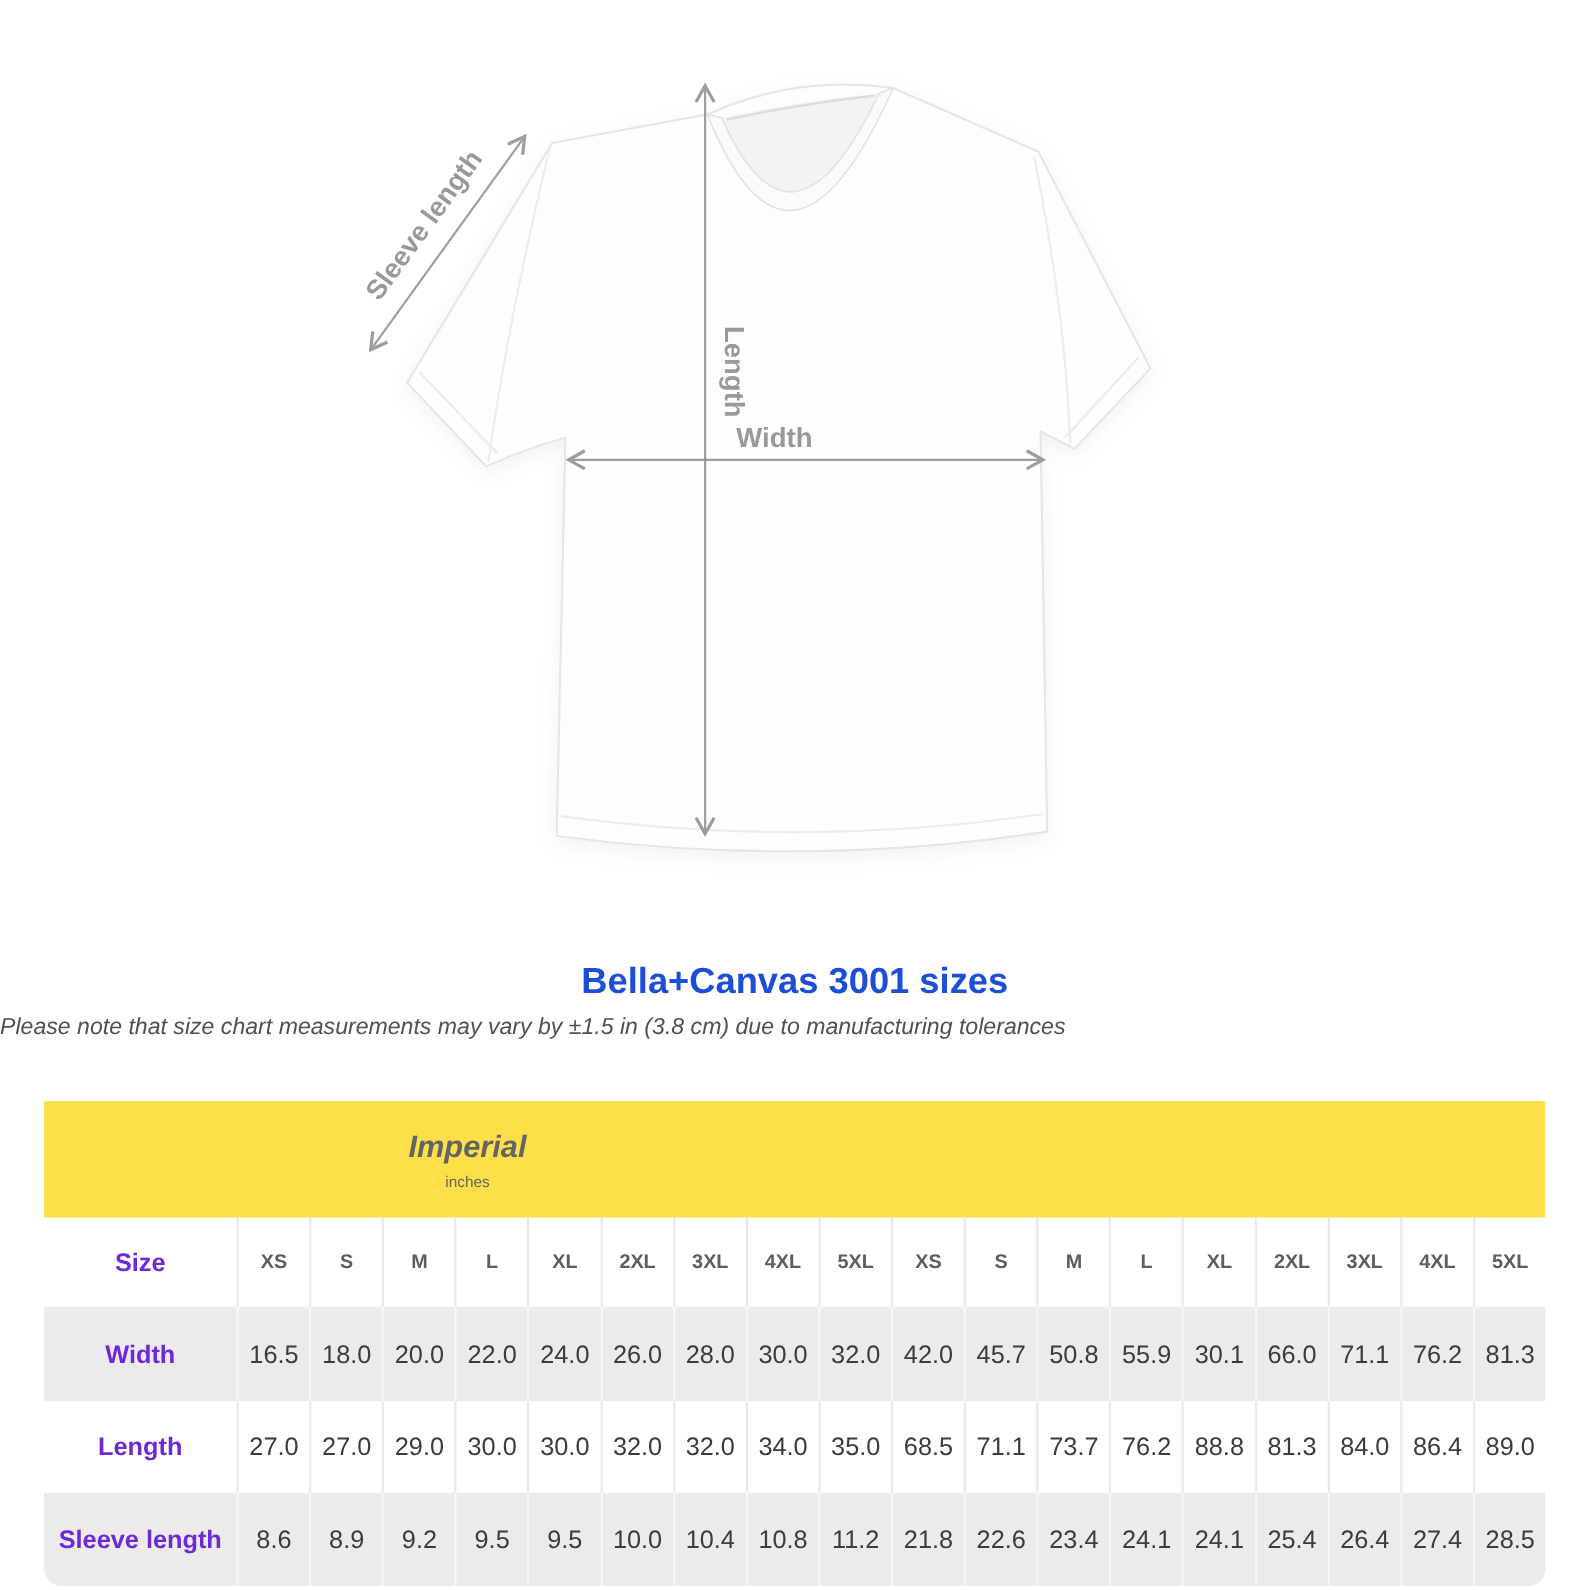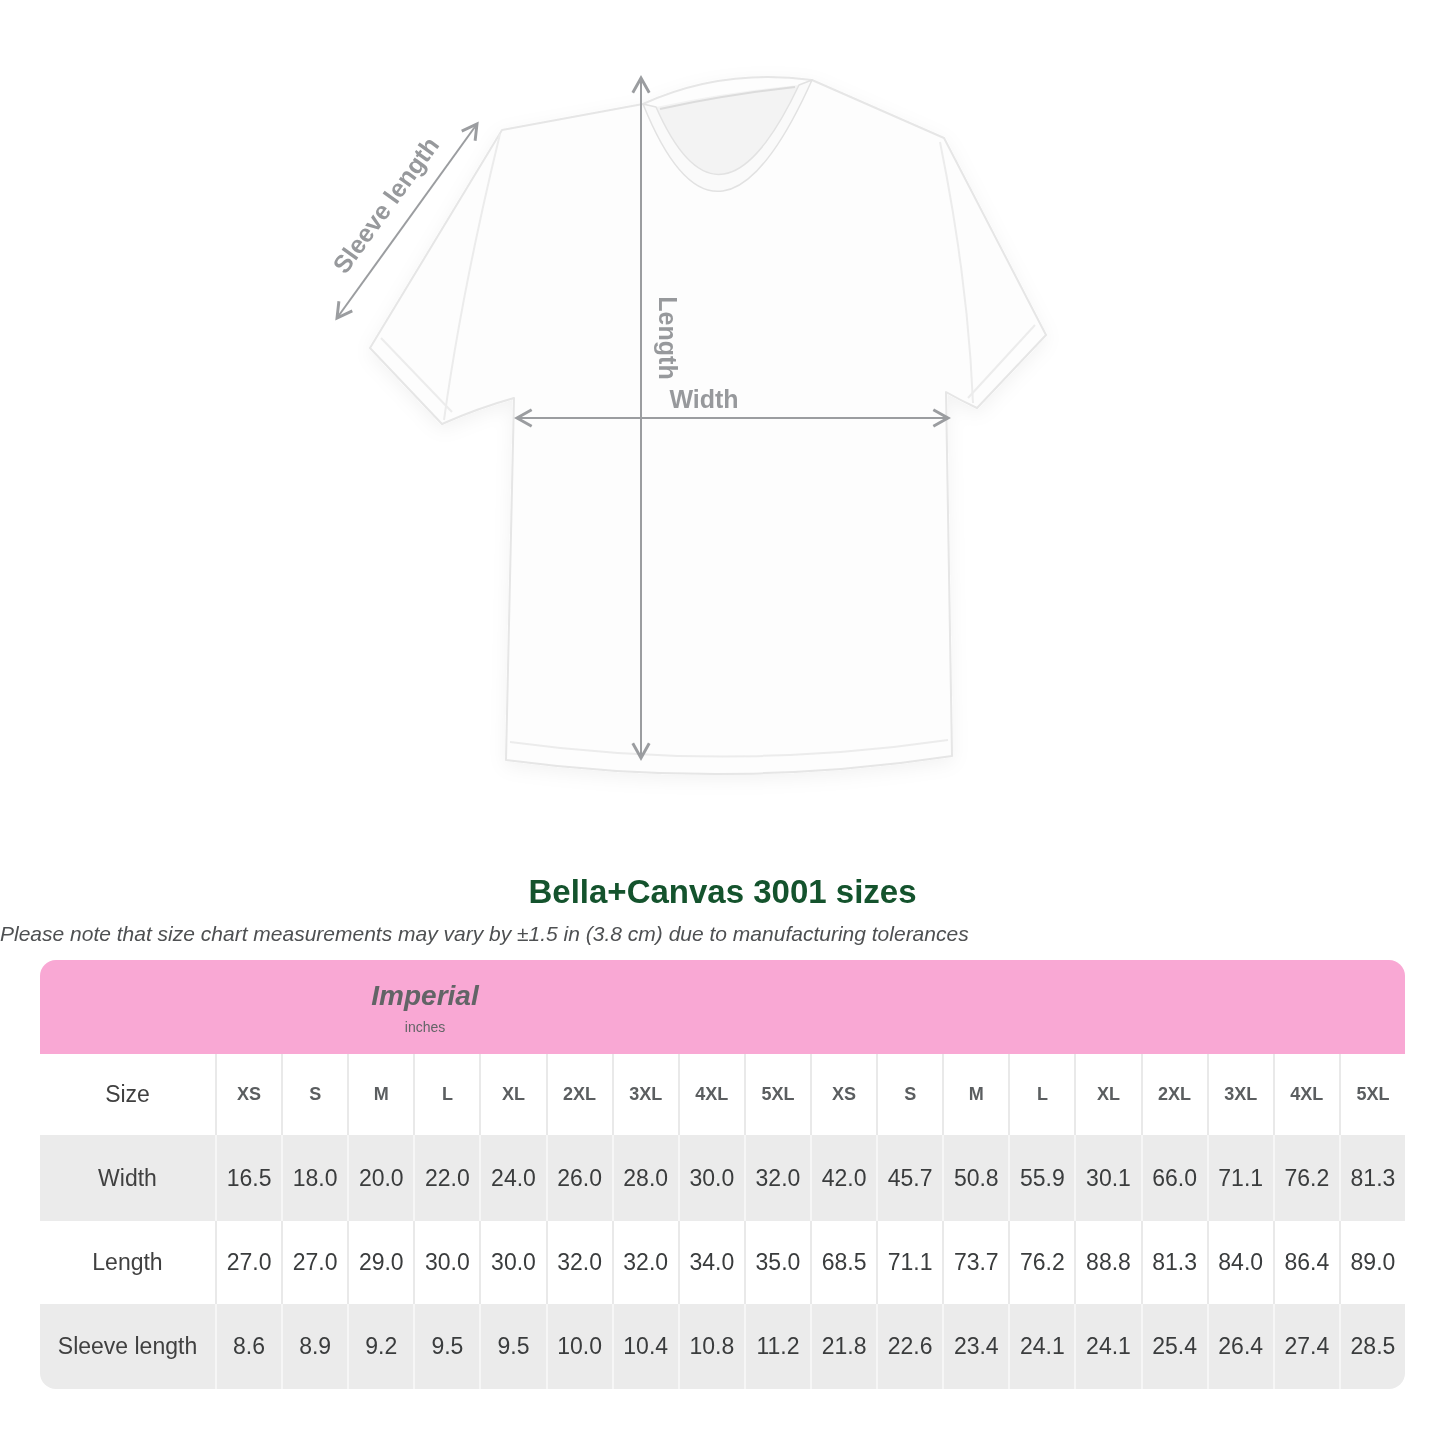"Bella+Canvas 3001 sizes" .page-title { color: #14532d -> #1d4ed8 }
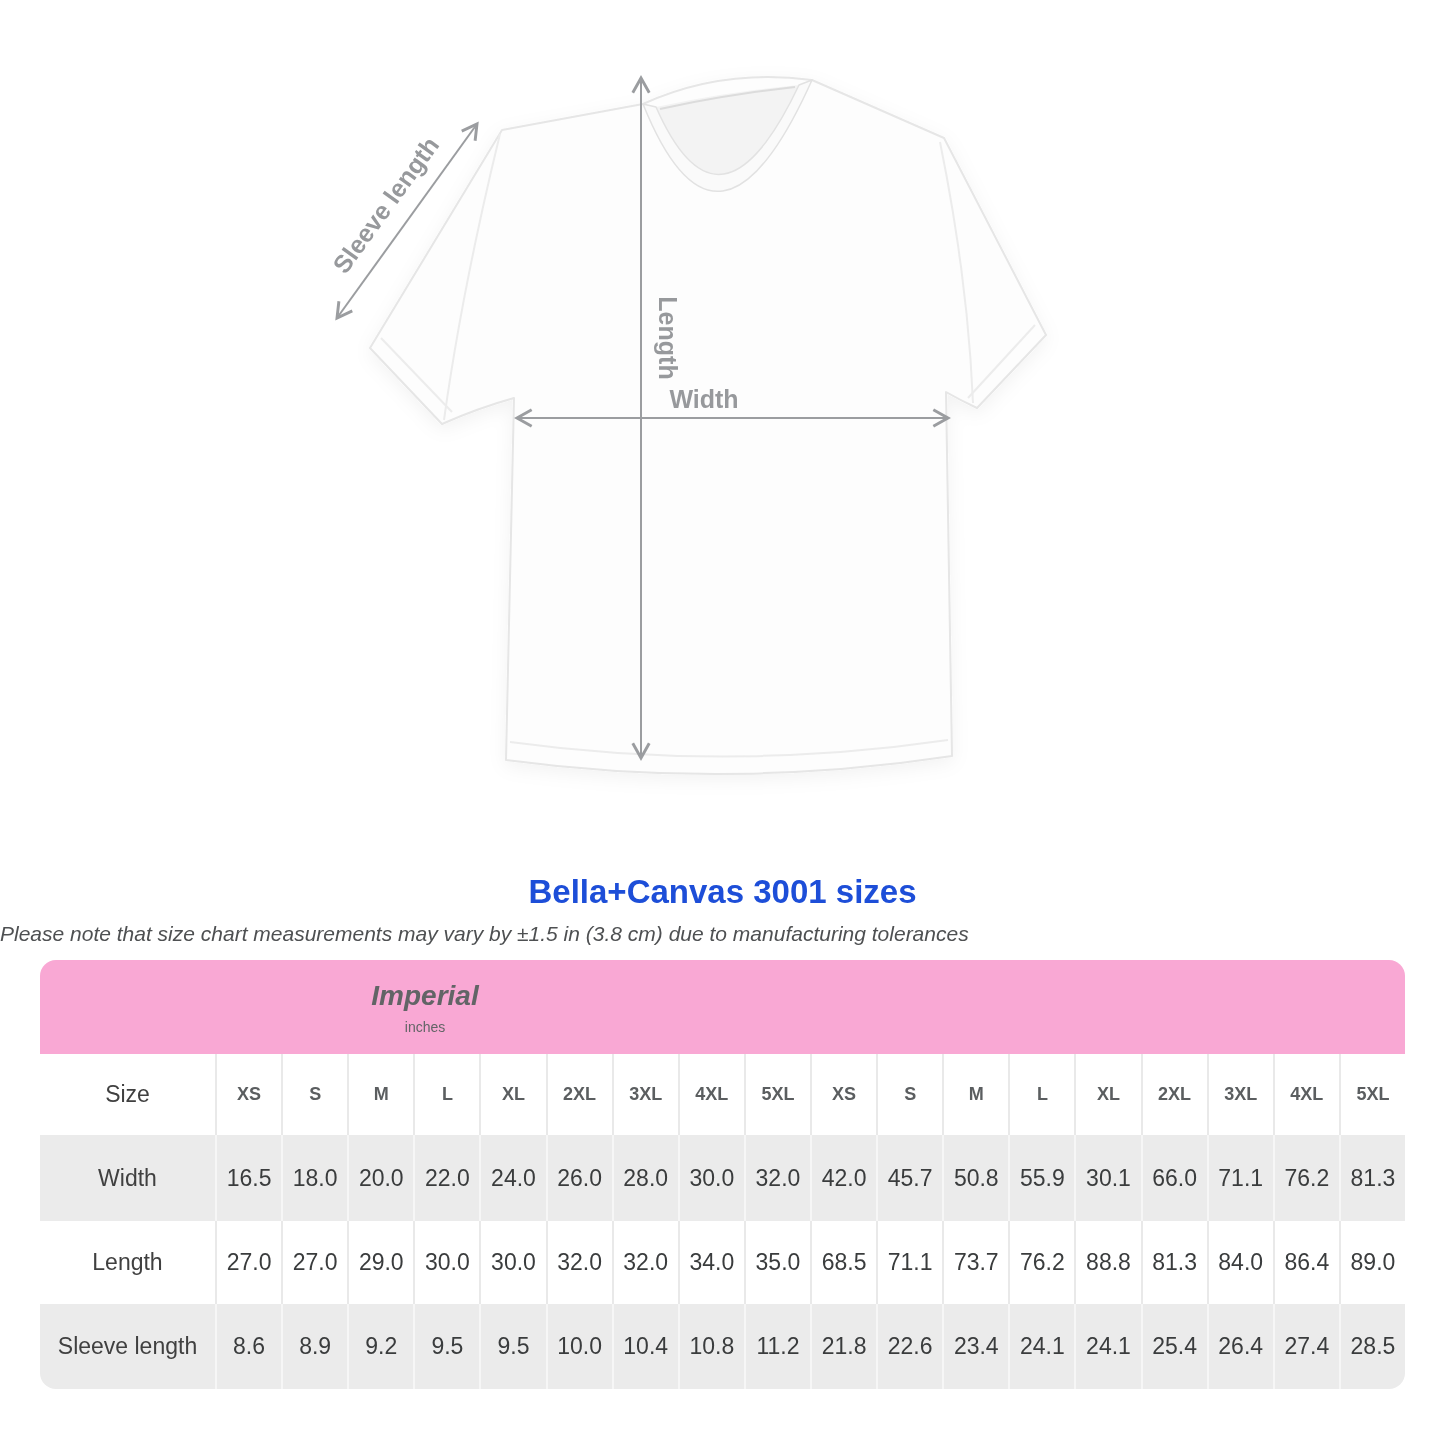"Imperial" .unit-row { background: #f9a8d4 -> #fde047; height: 94px -> 106px; margin-top: none -> 41px }
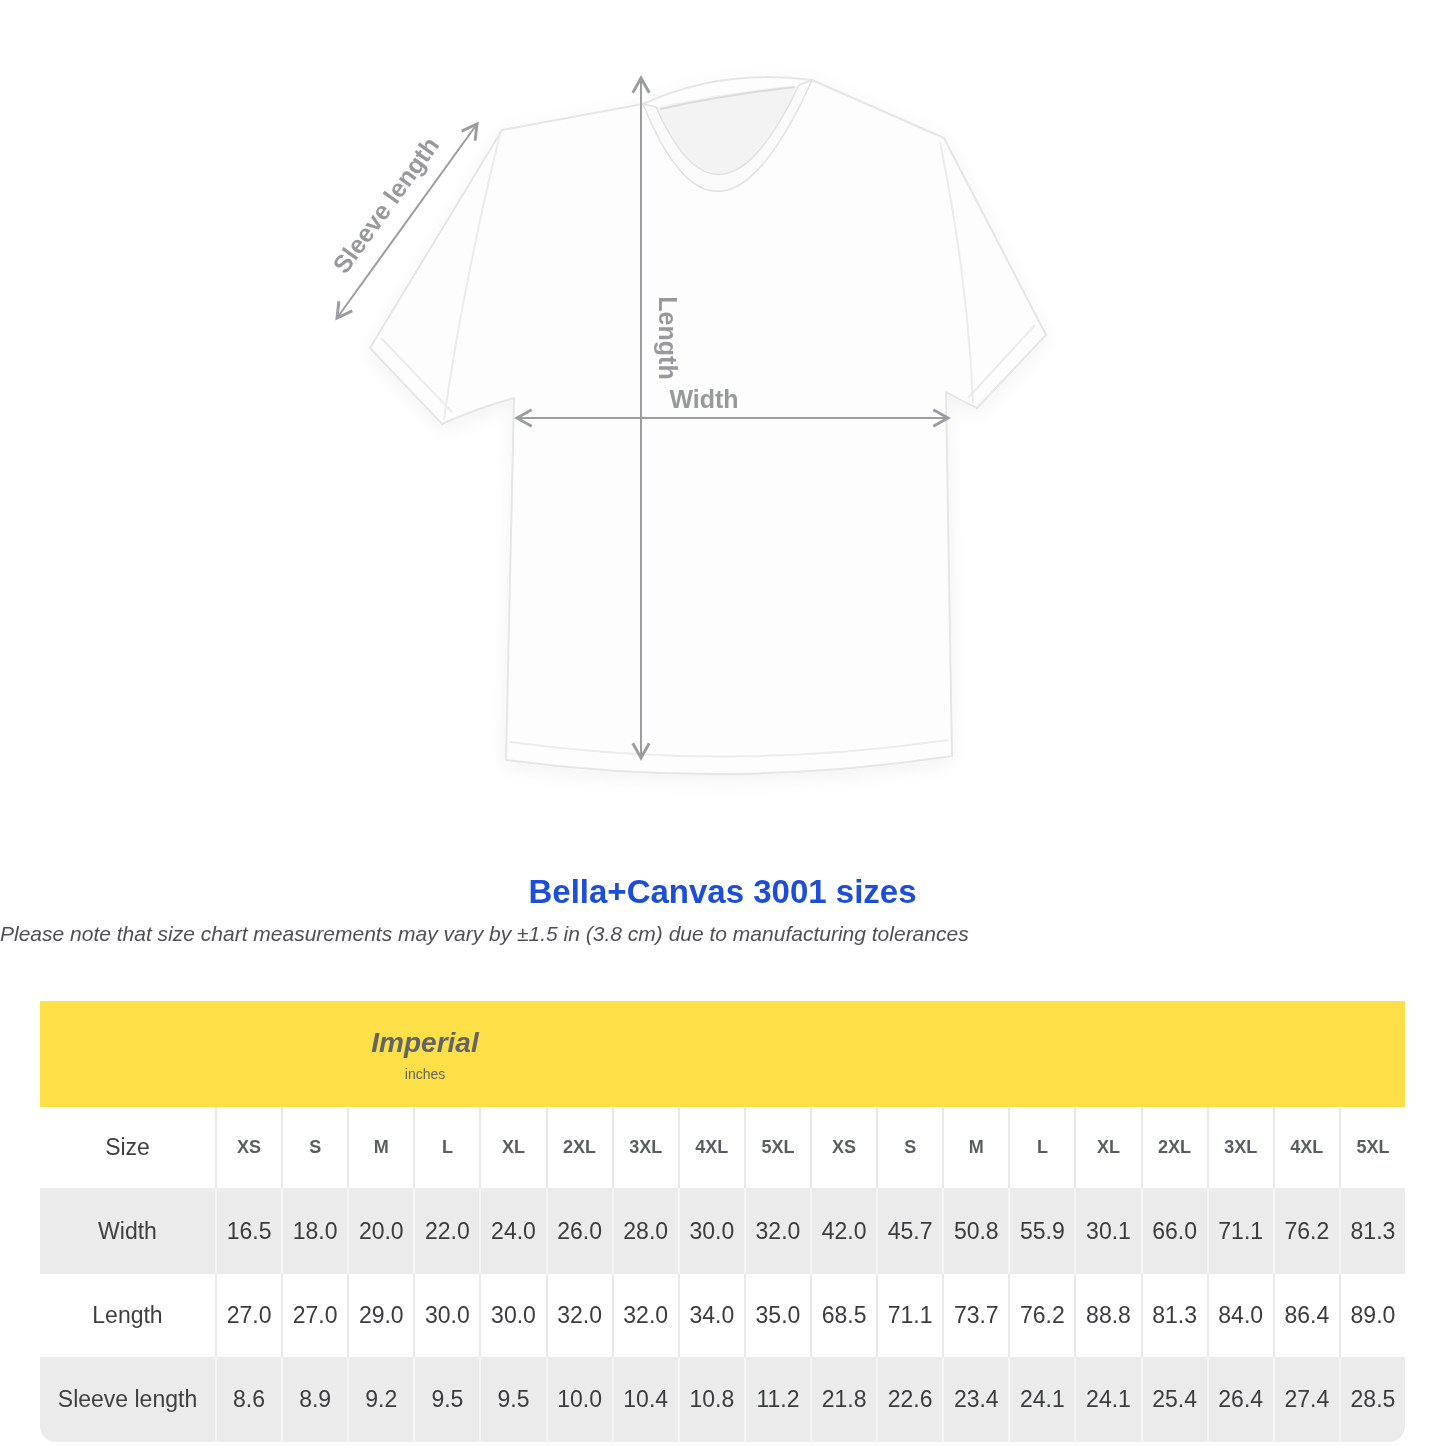"Size" .cell.lbl { color: #404040 -> #6d28d9; font-weight: normal -> bold }
